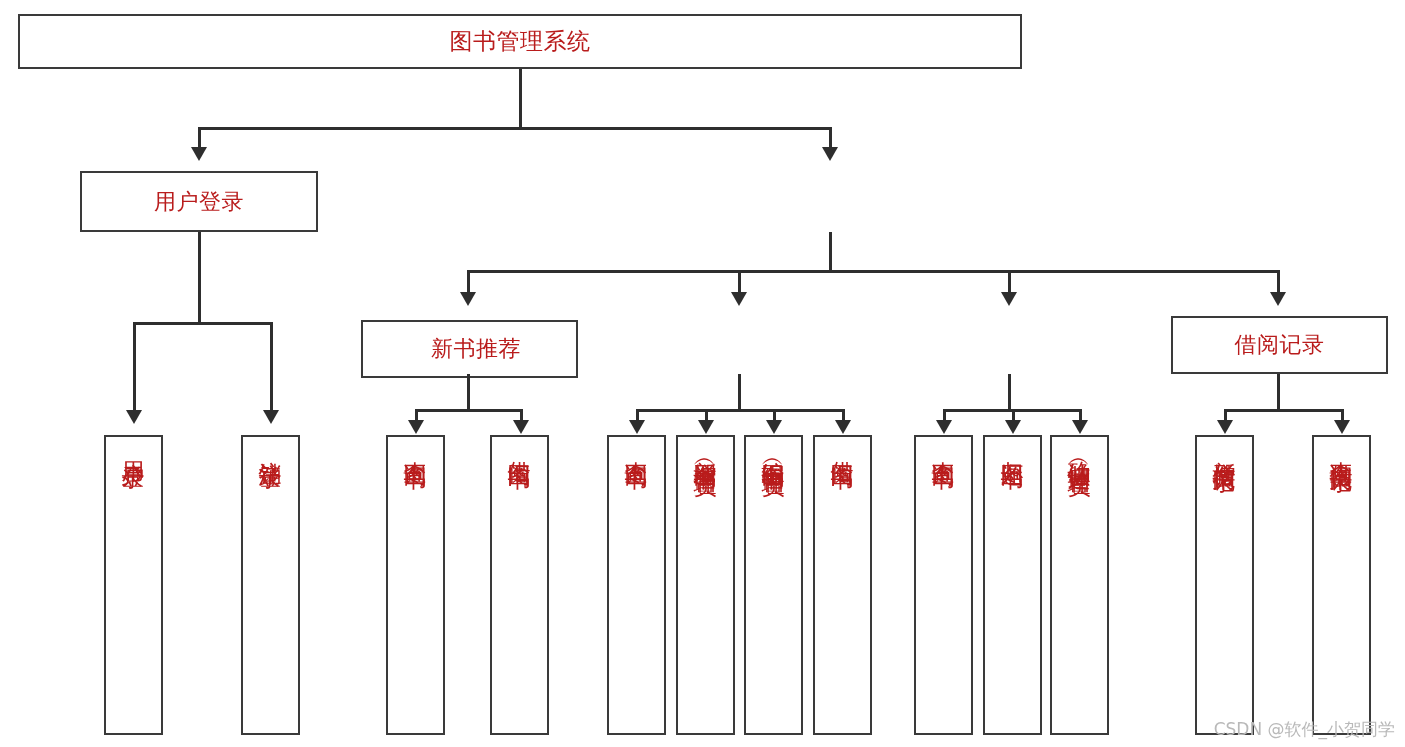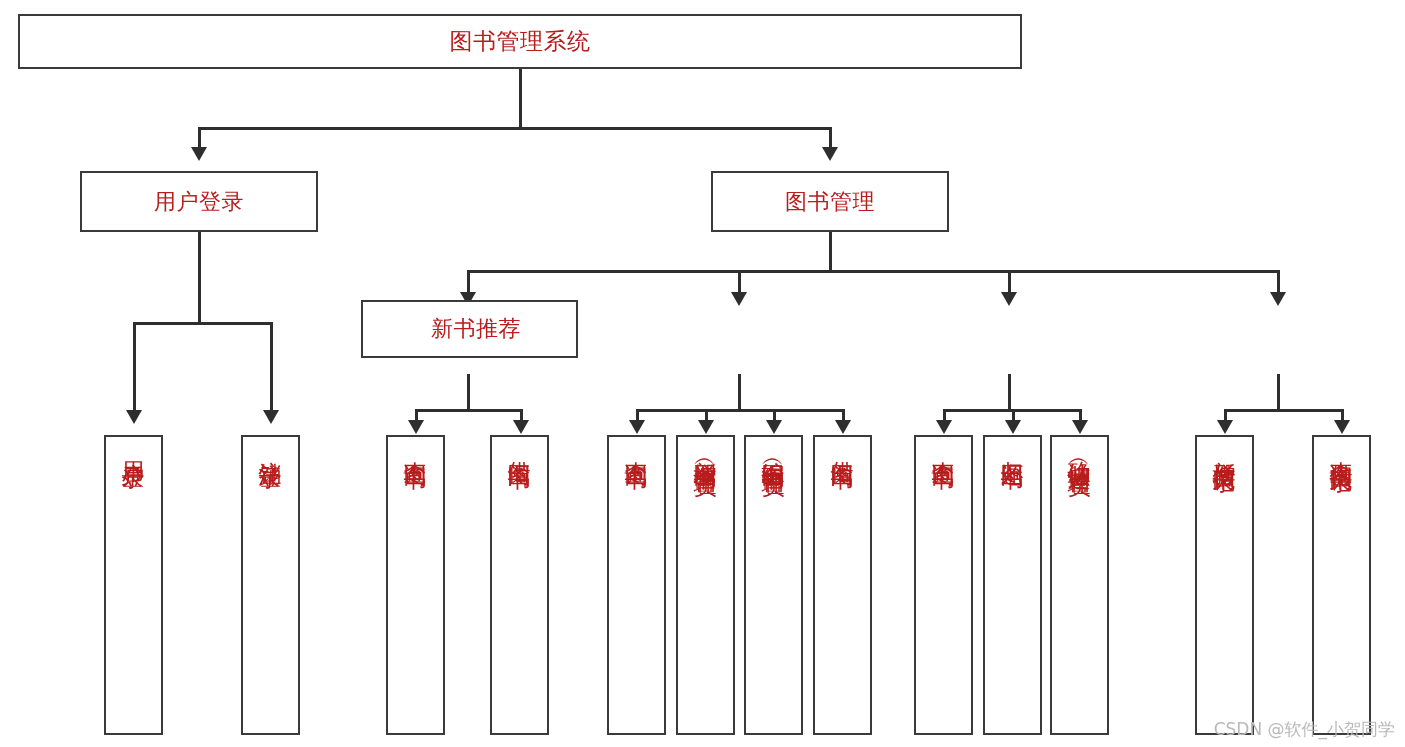"图书管理" div.node { html: <div> <span>图书管理</span> </div> -> none }
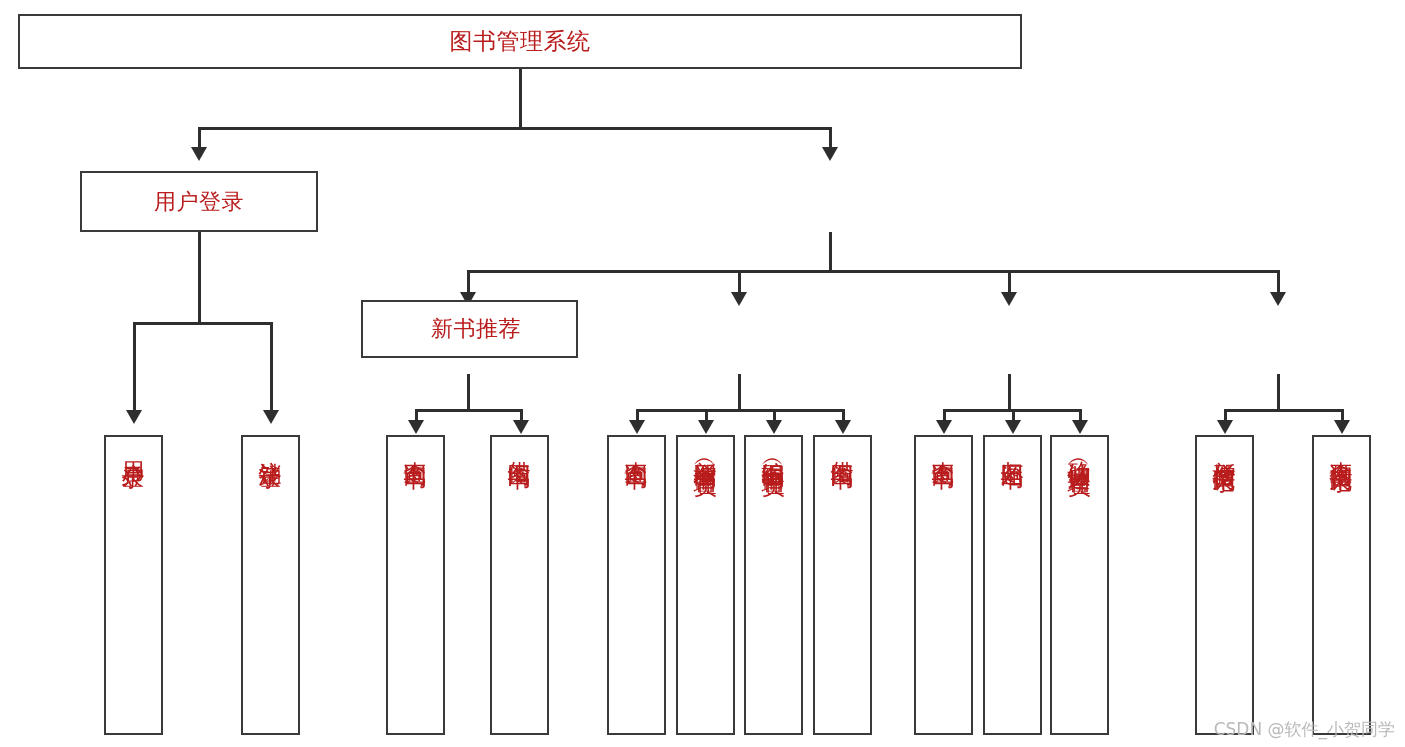"新书推荐" div.node { top: 300px -> 320px }
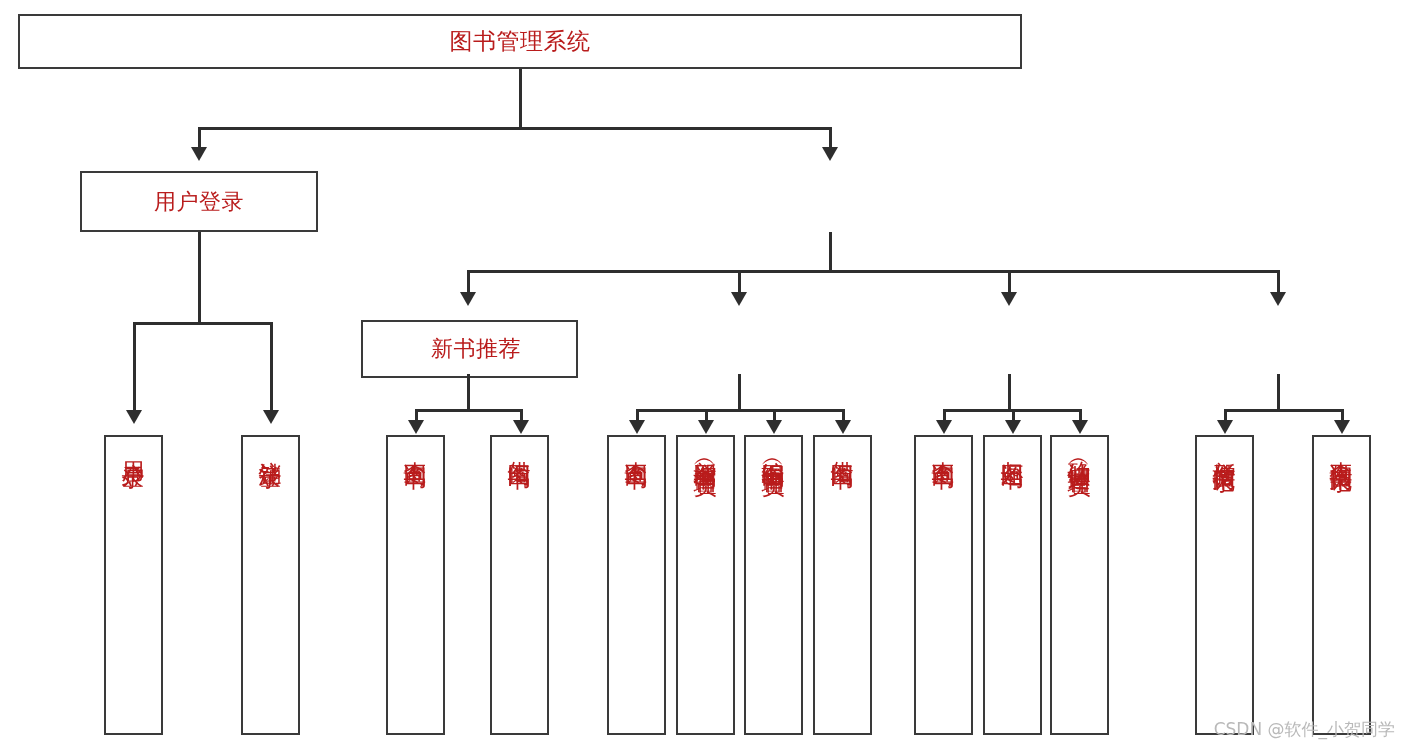"借阅记录" div.node { html: none -> <div> <span>借阅记录</span> </div> }
